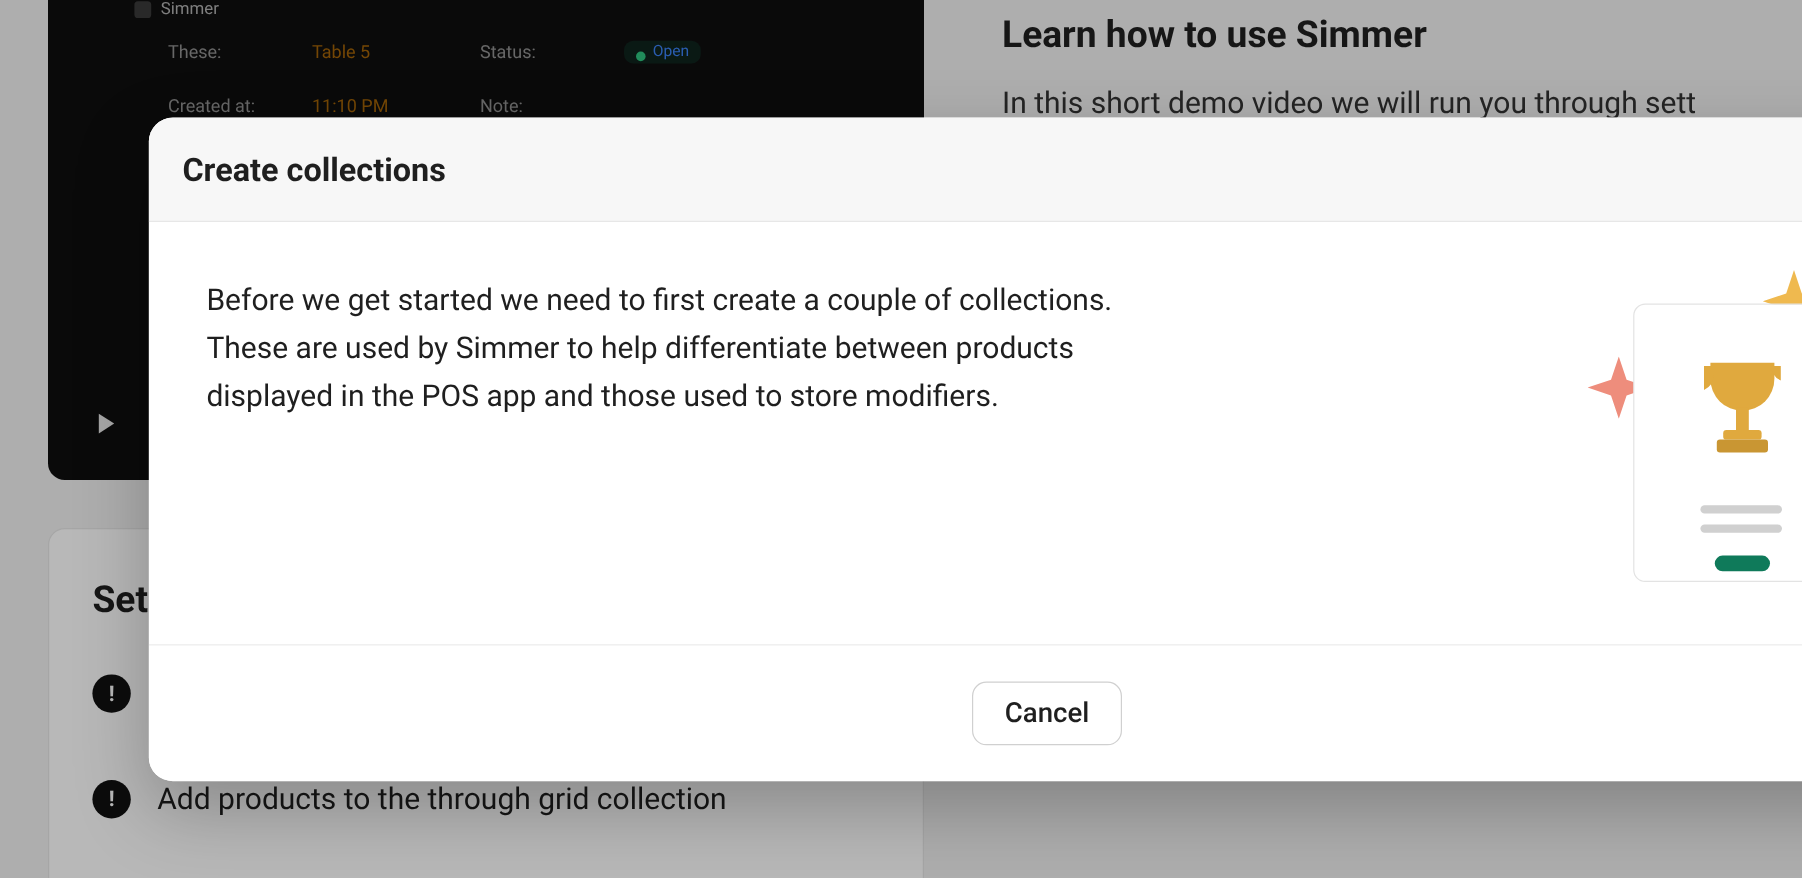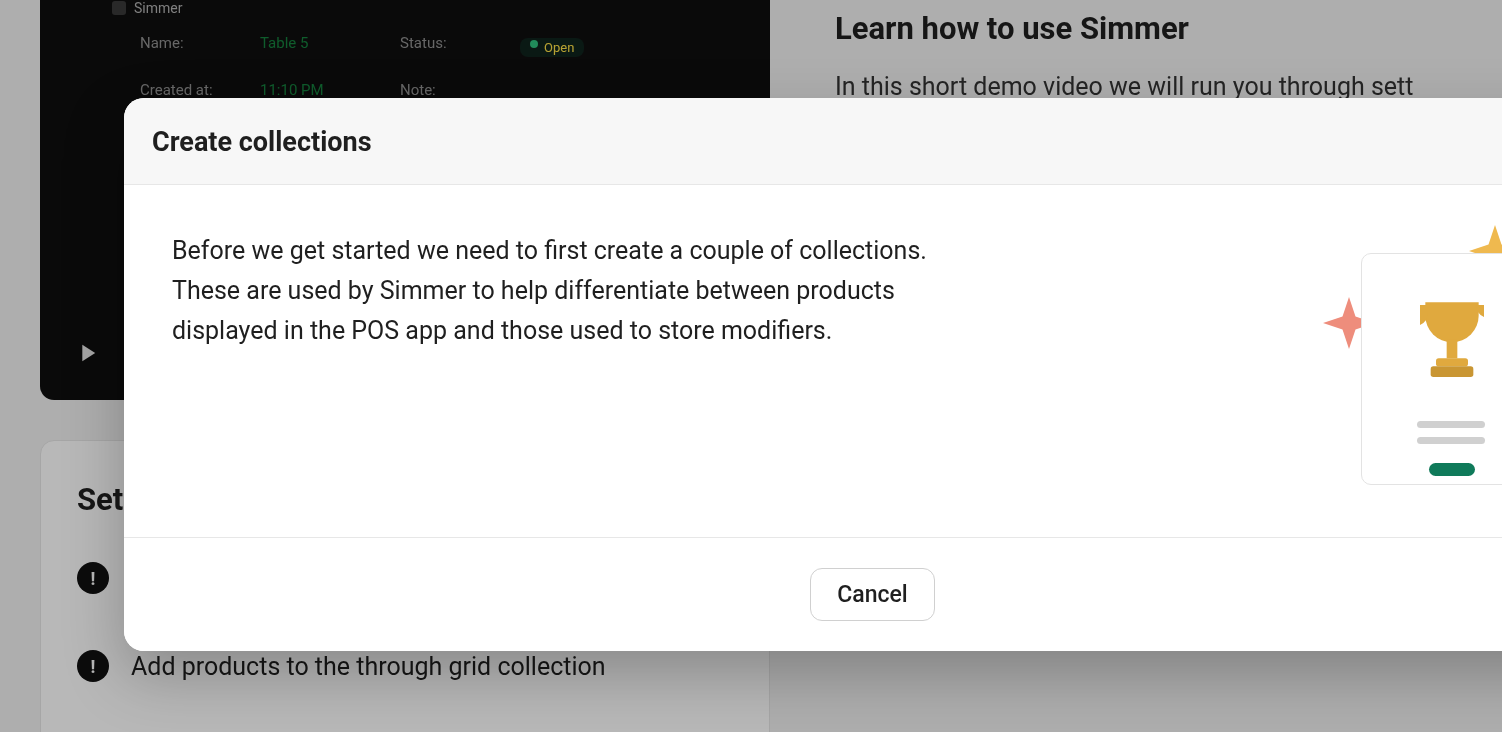"Name:" div { text: Name -> These }
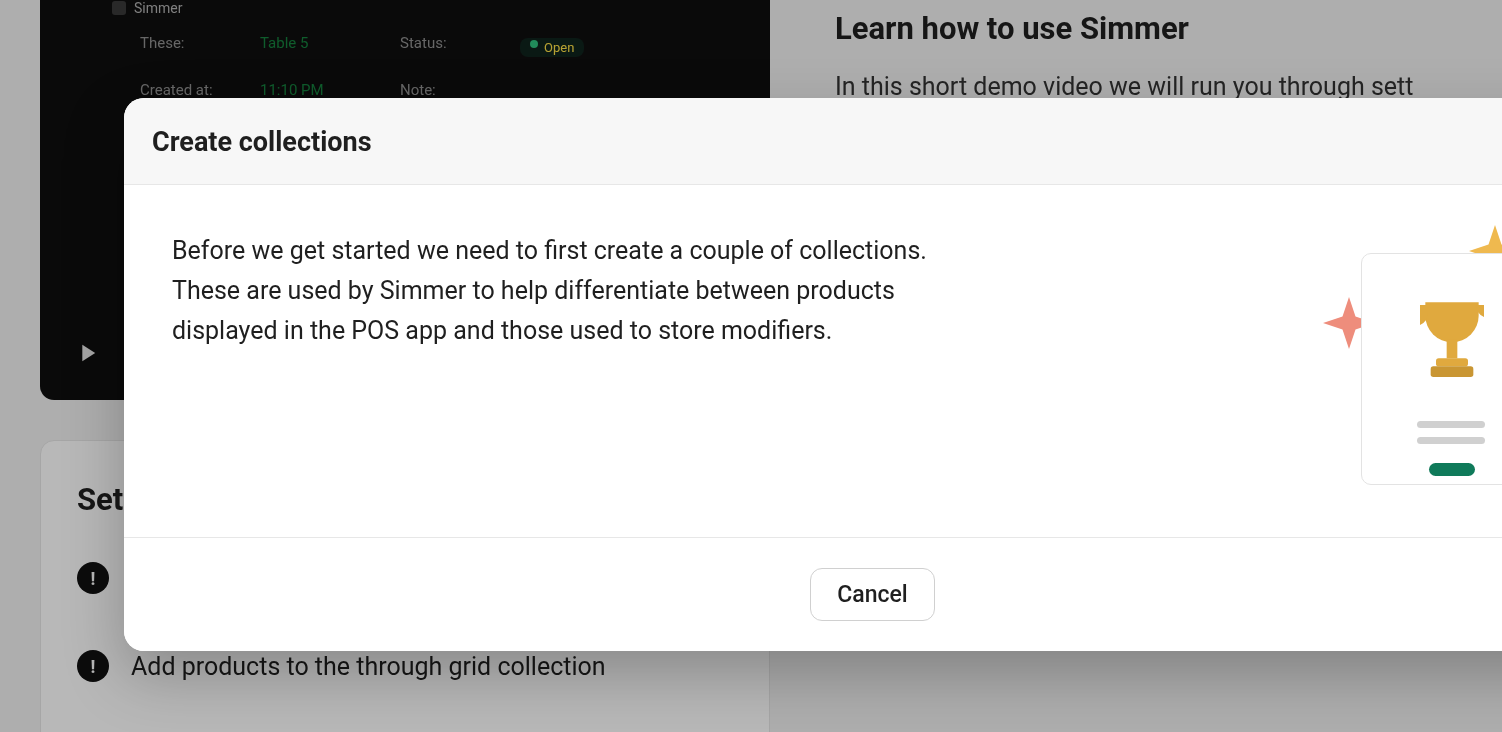"Table 5" .dark-card .fields .val { color: #15803d -> #a16207 }
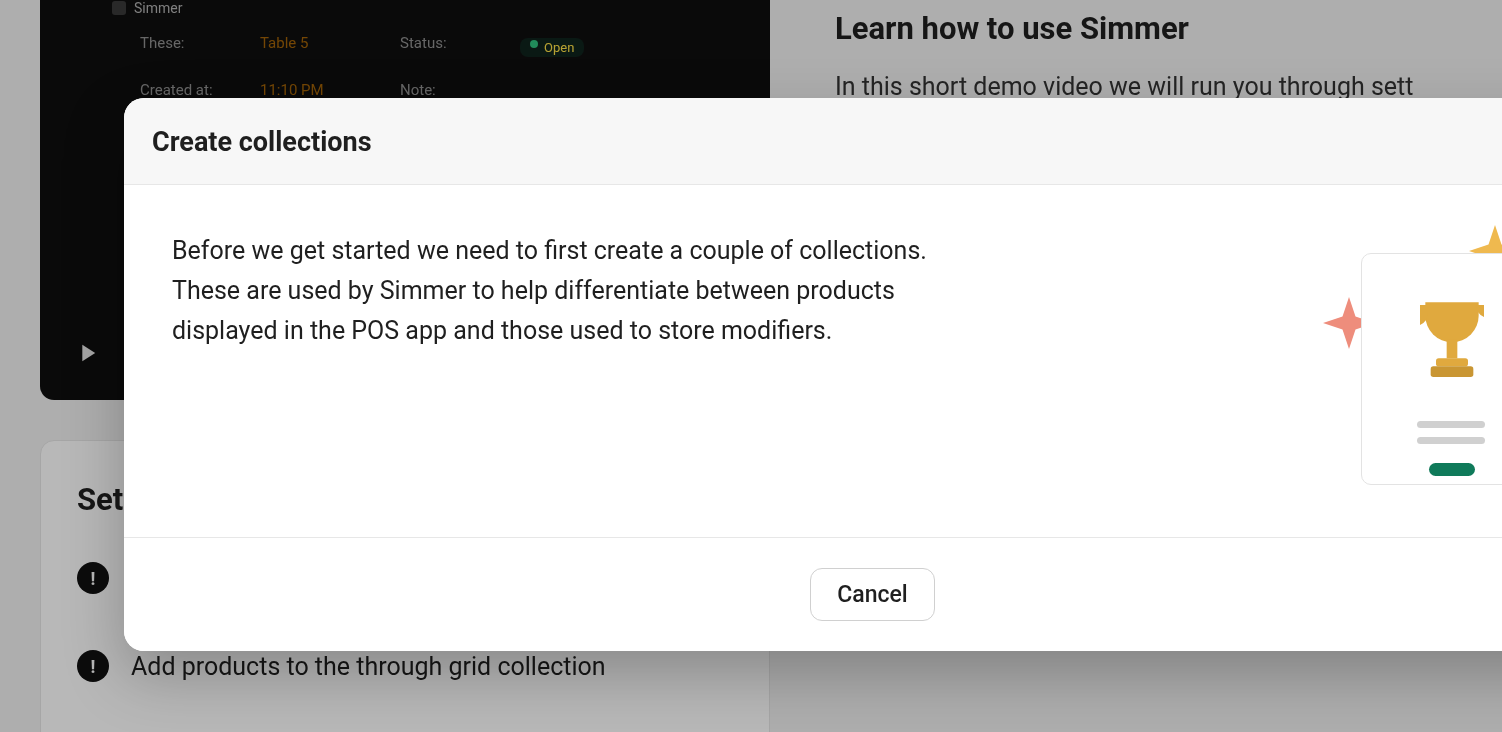"Open" .badge-open { align-items: flex-start -> flex-end; color: #fde047 -> #3b82f6 }
